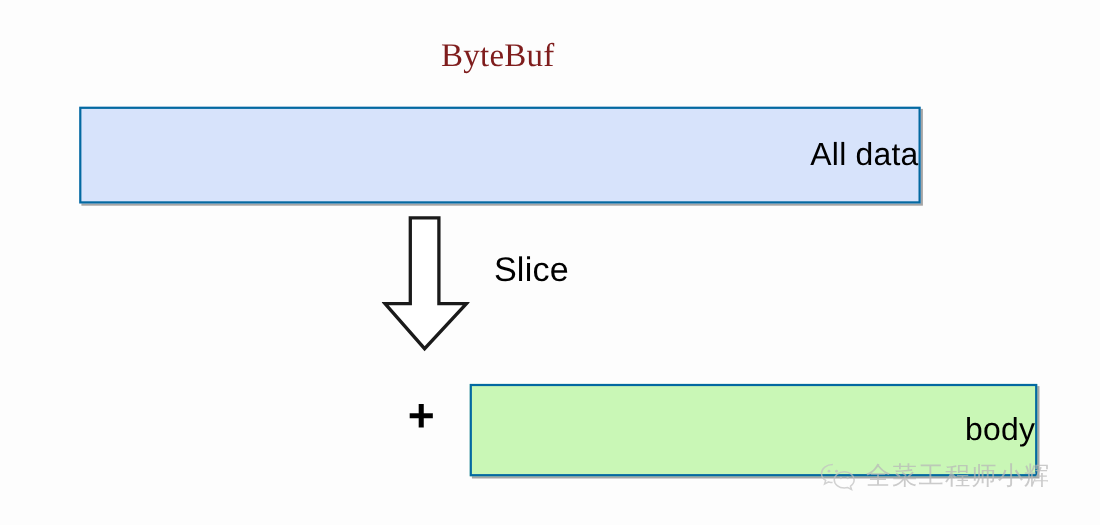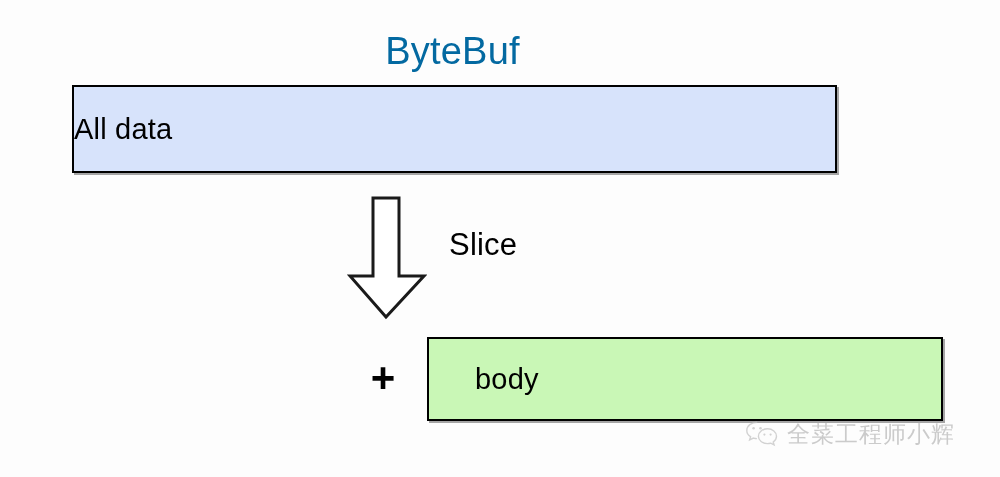"ByteBuf" .diagram-title { color: #0369a1 -> #7f1d1d; font-family: none -> Liberation Serif, serif; font-size: 38px -> 30px }
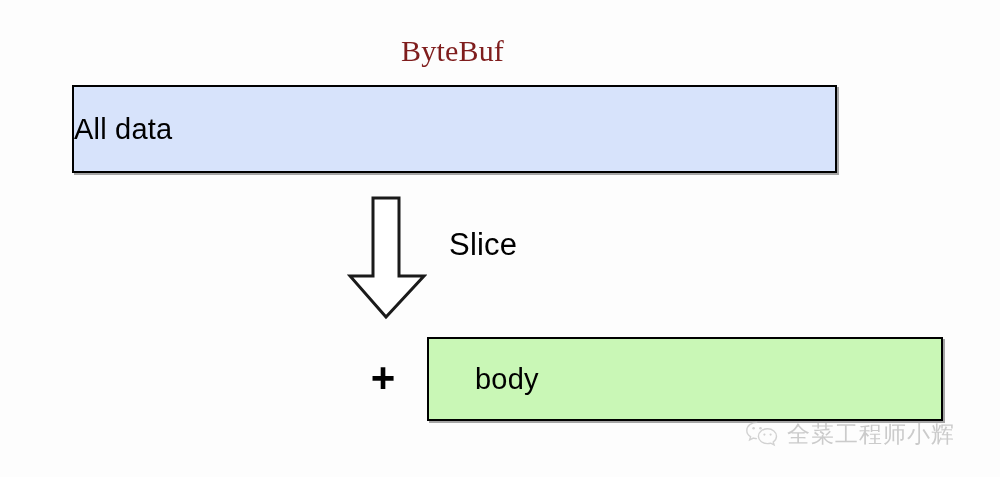"All data" .box { border: 2px solid #000000 -> 2px solid #0369a1; justify-content: flex-start -> flex-end; margin-top: none -> 12px }
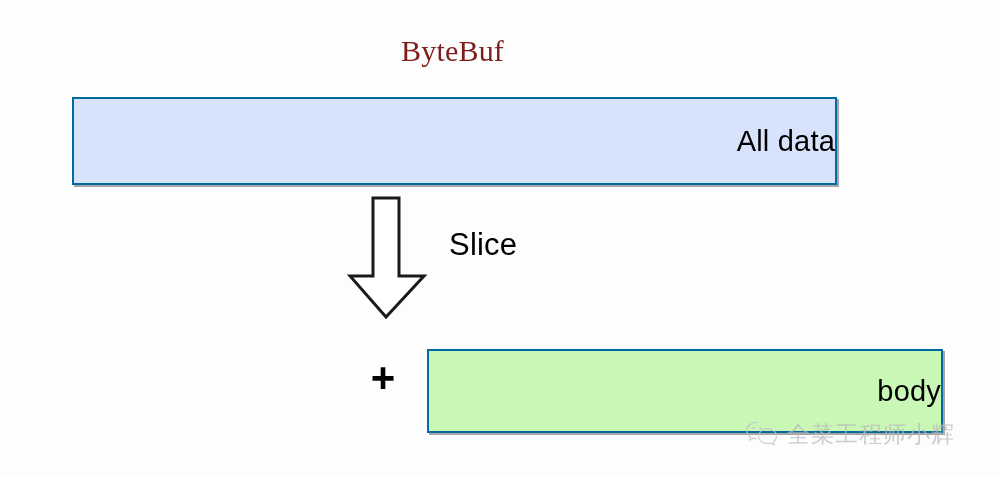"全菜工程师小辉" #watermark .wm-text { font-family: Liberation Sans, sans-serif -> Liberation Mono, monospace }
